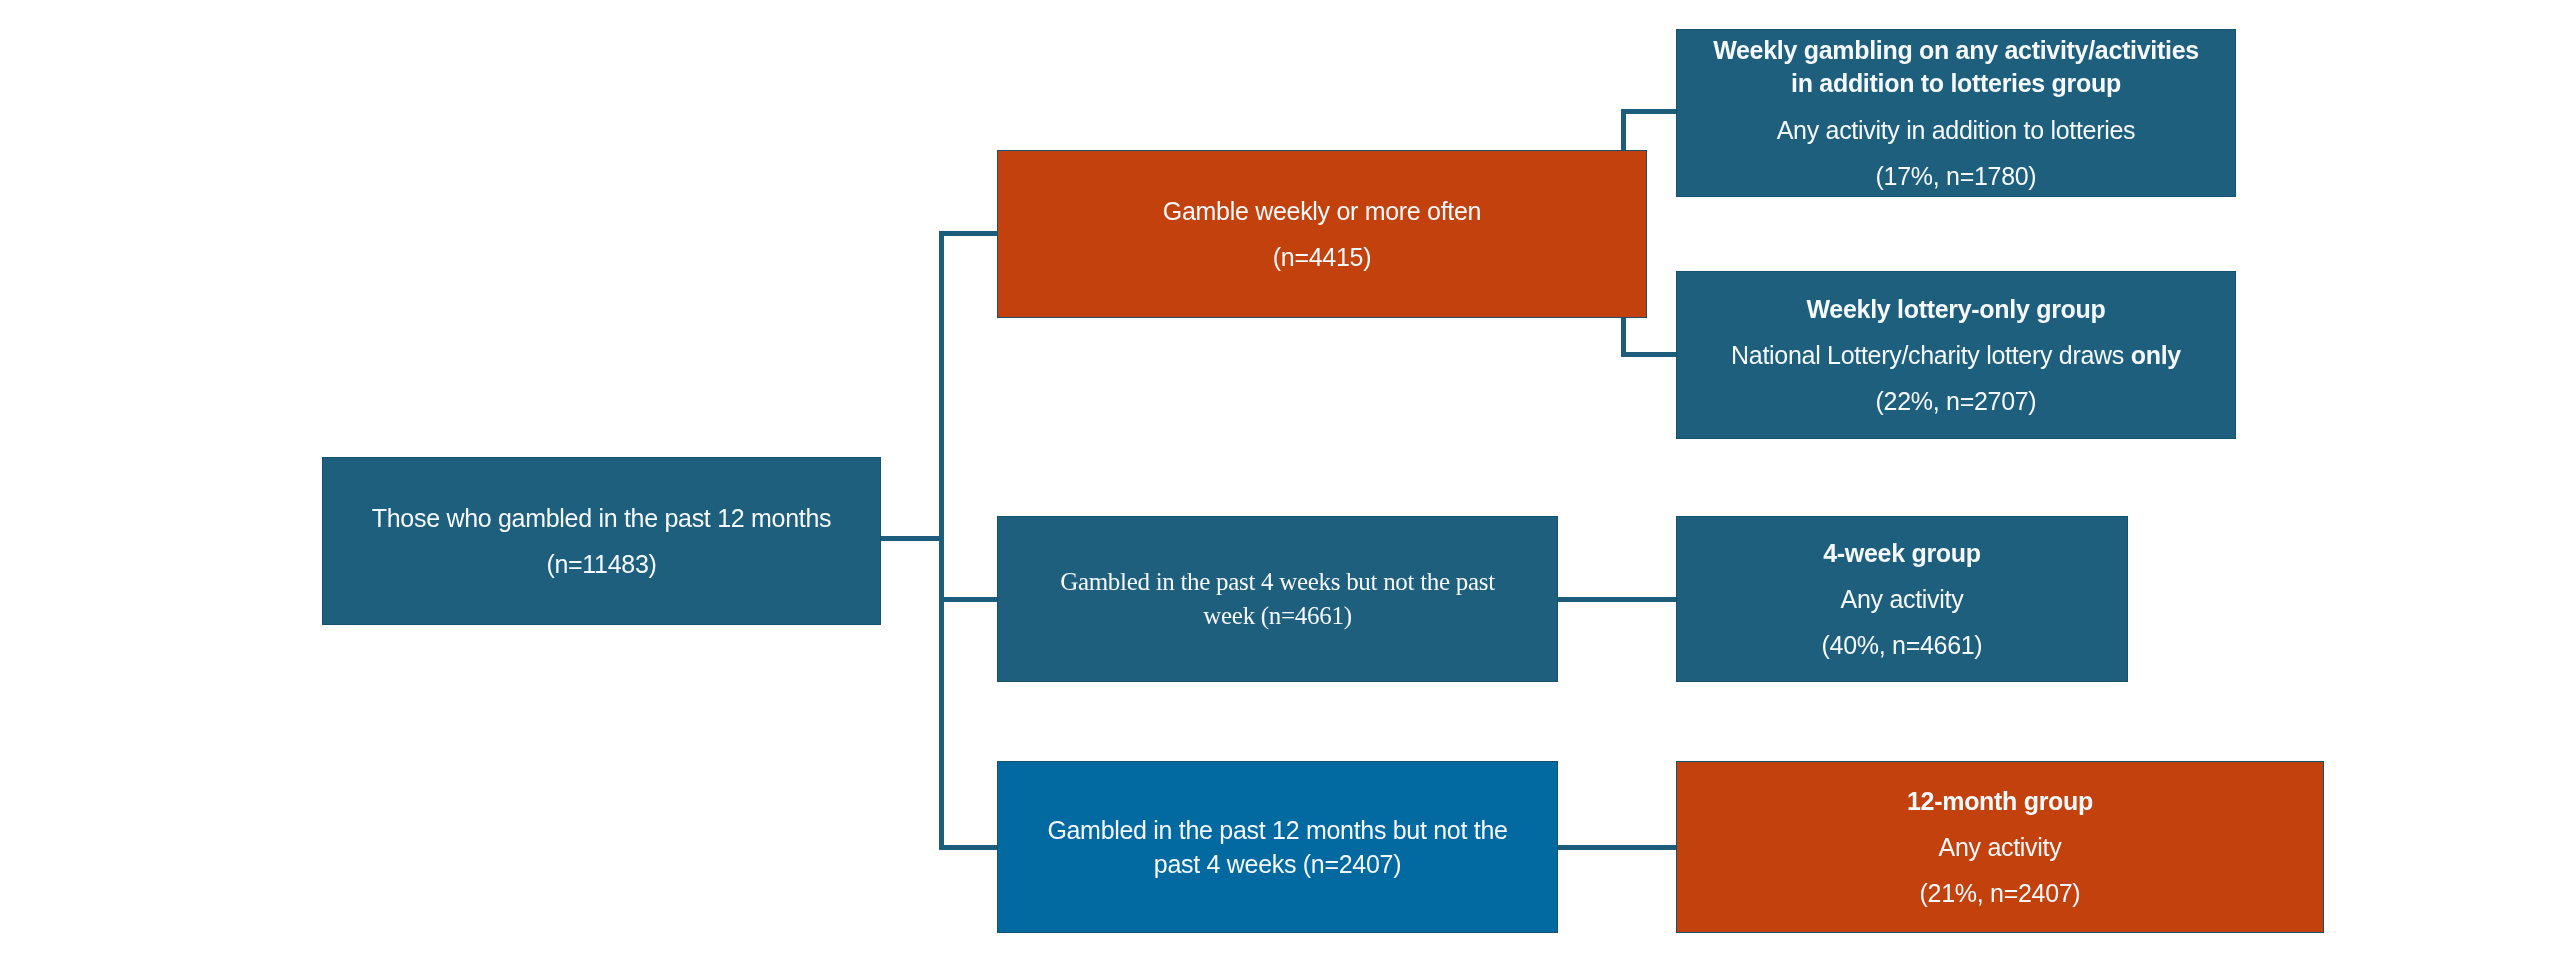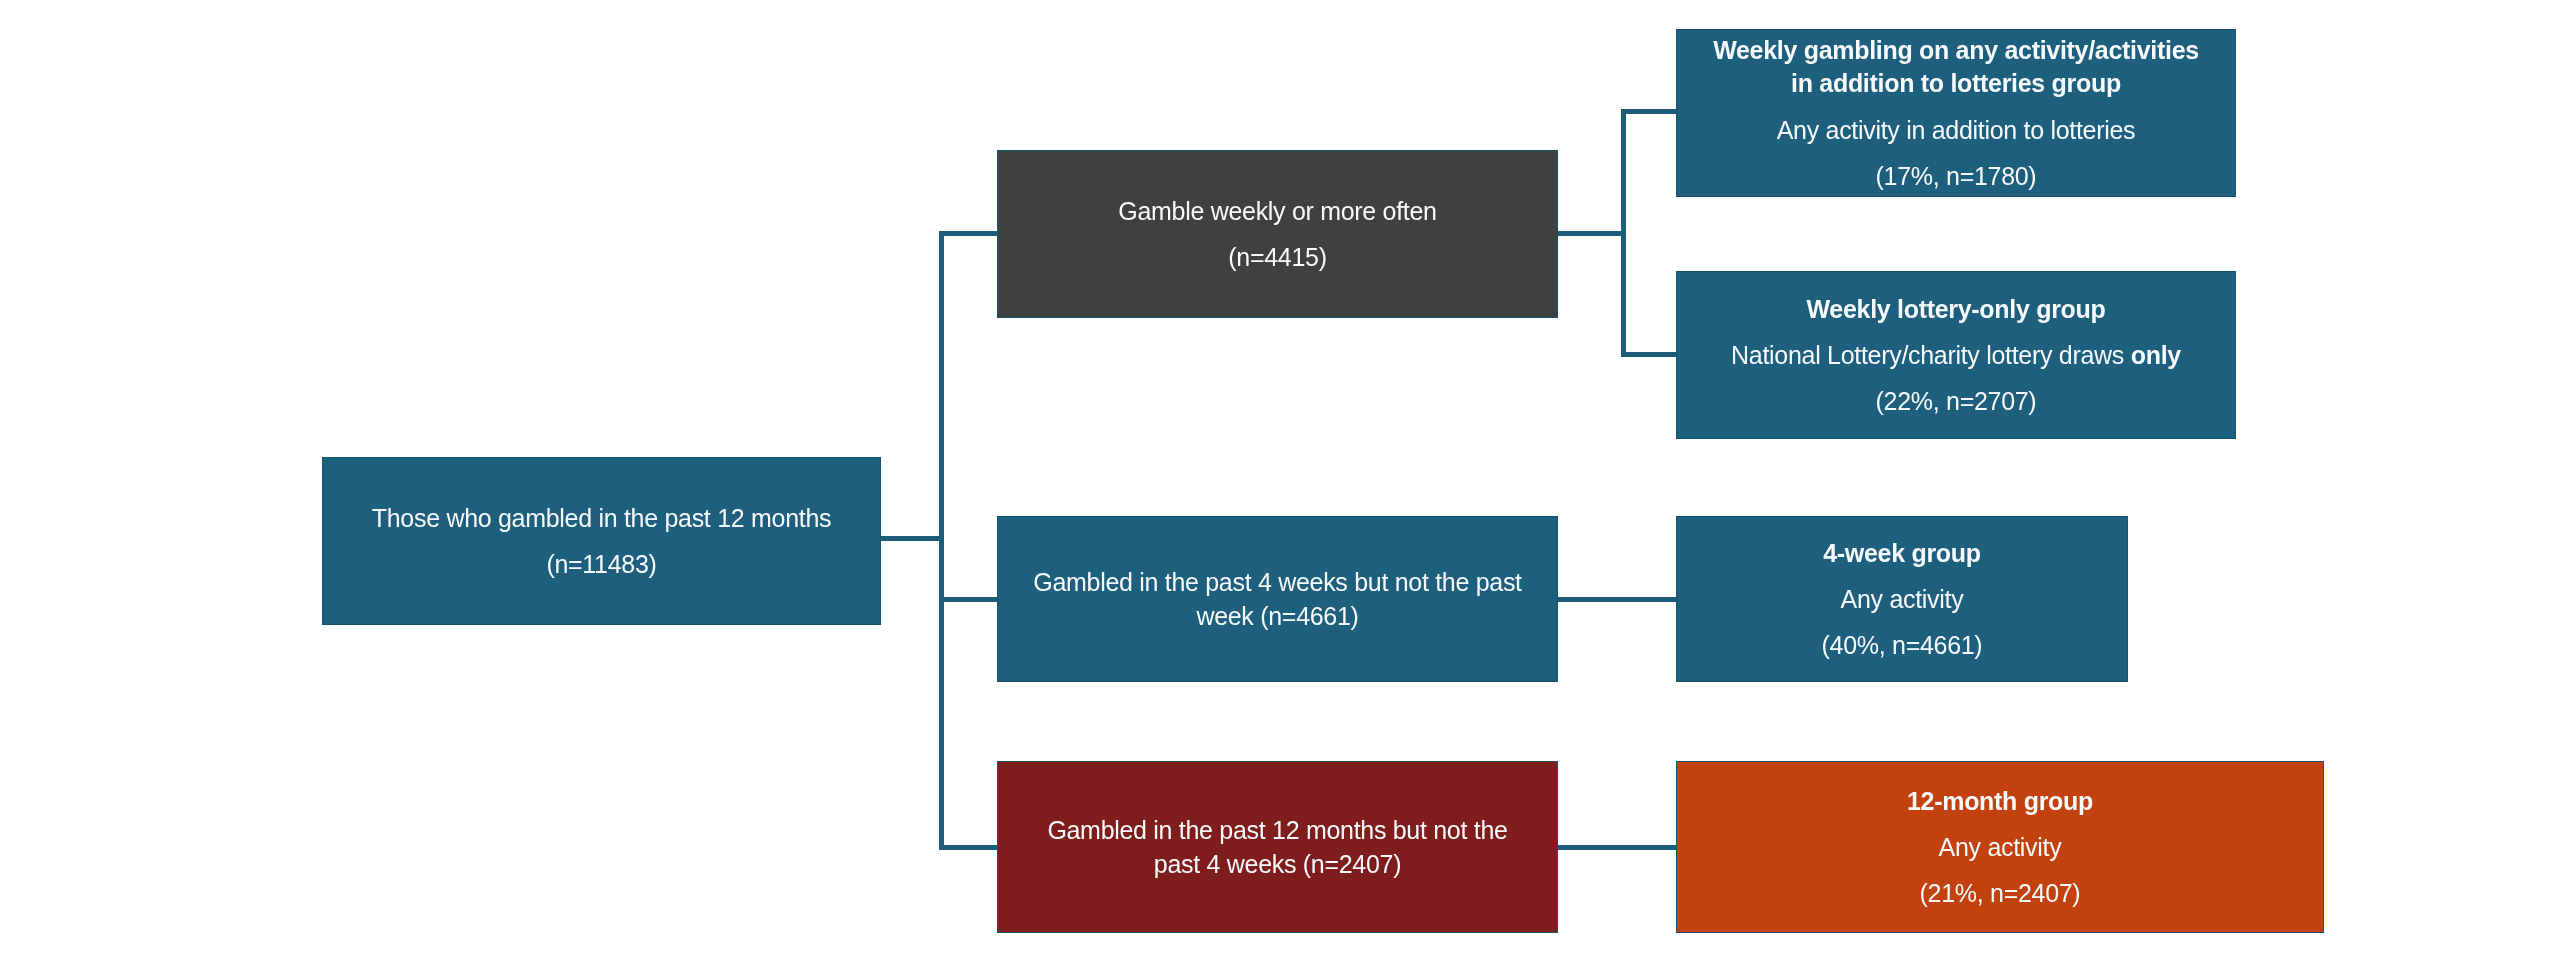"Gamble weekly or more often" div.flow-box { background: #404040 -> #c2410c; width: 561px -> 650px }
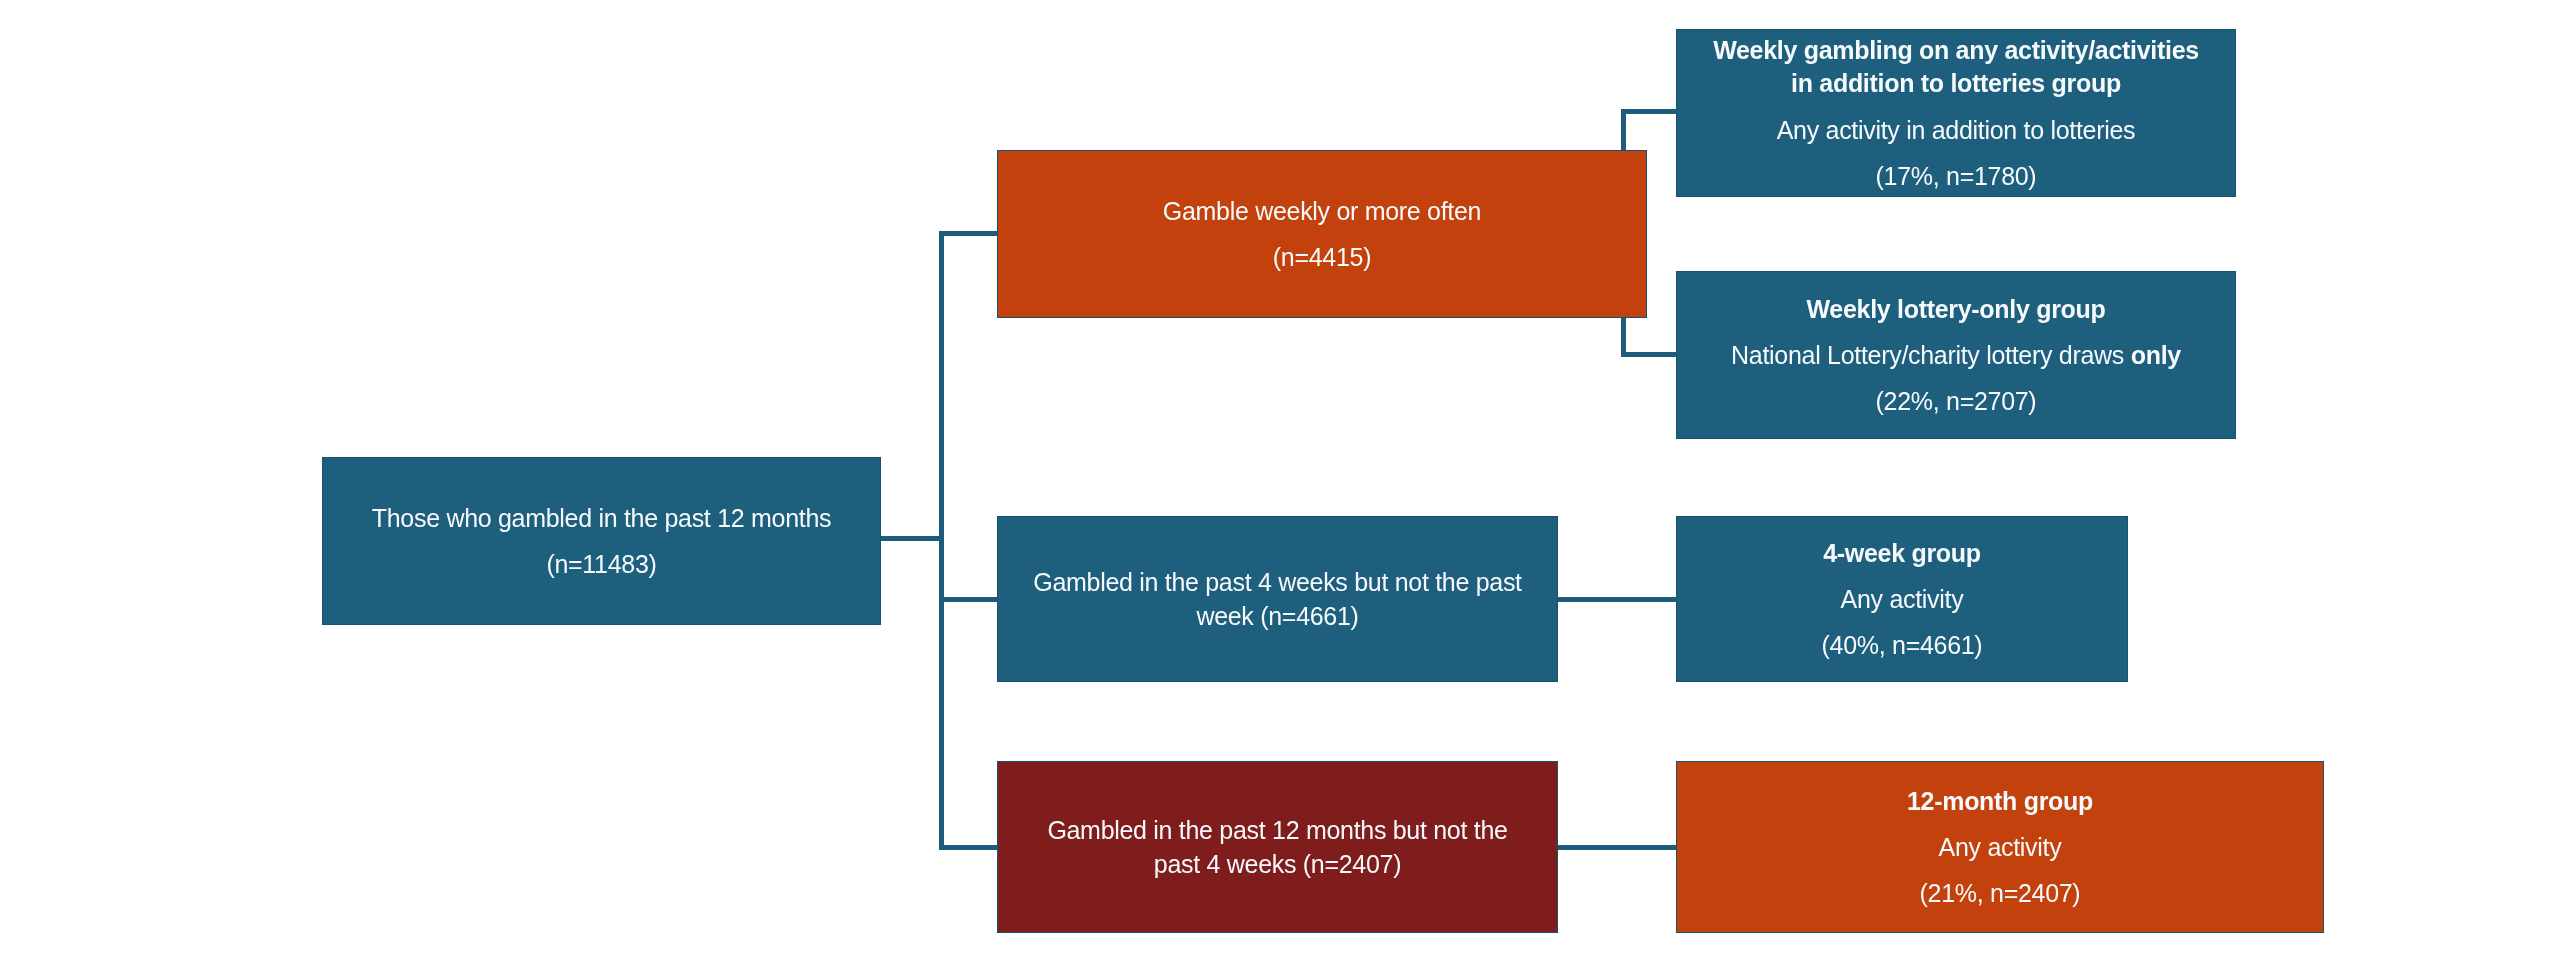"Gambled in the past 4" div.flow-box { font-family: none -> Liberation Serif, serif }
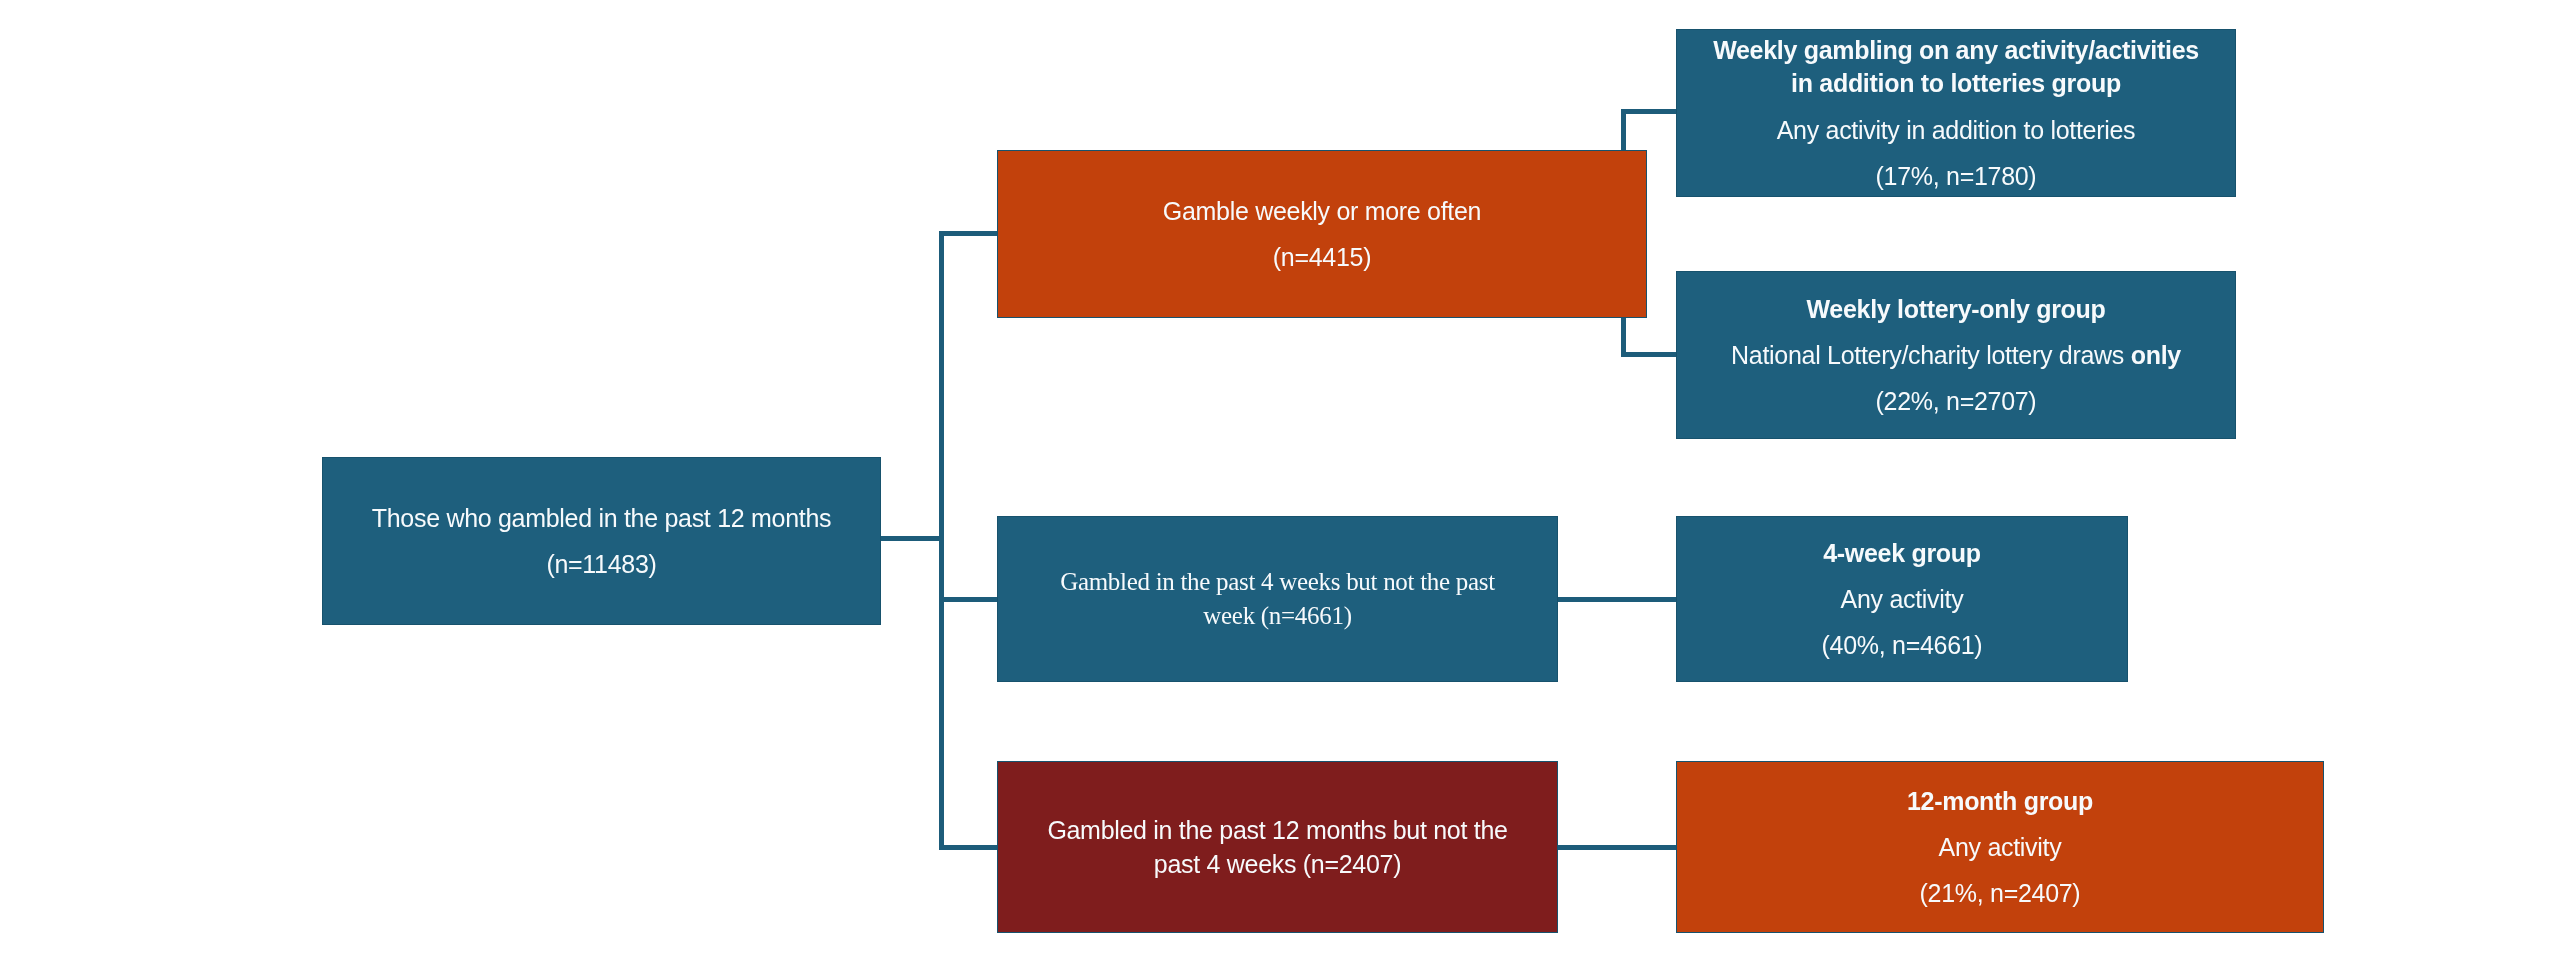"Gambled in the past 12" div.flow-box { background: #7f1d1d -> #0369a1 }
